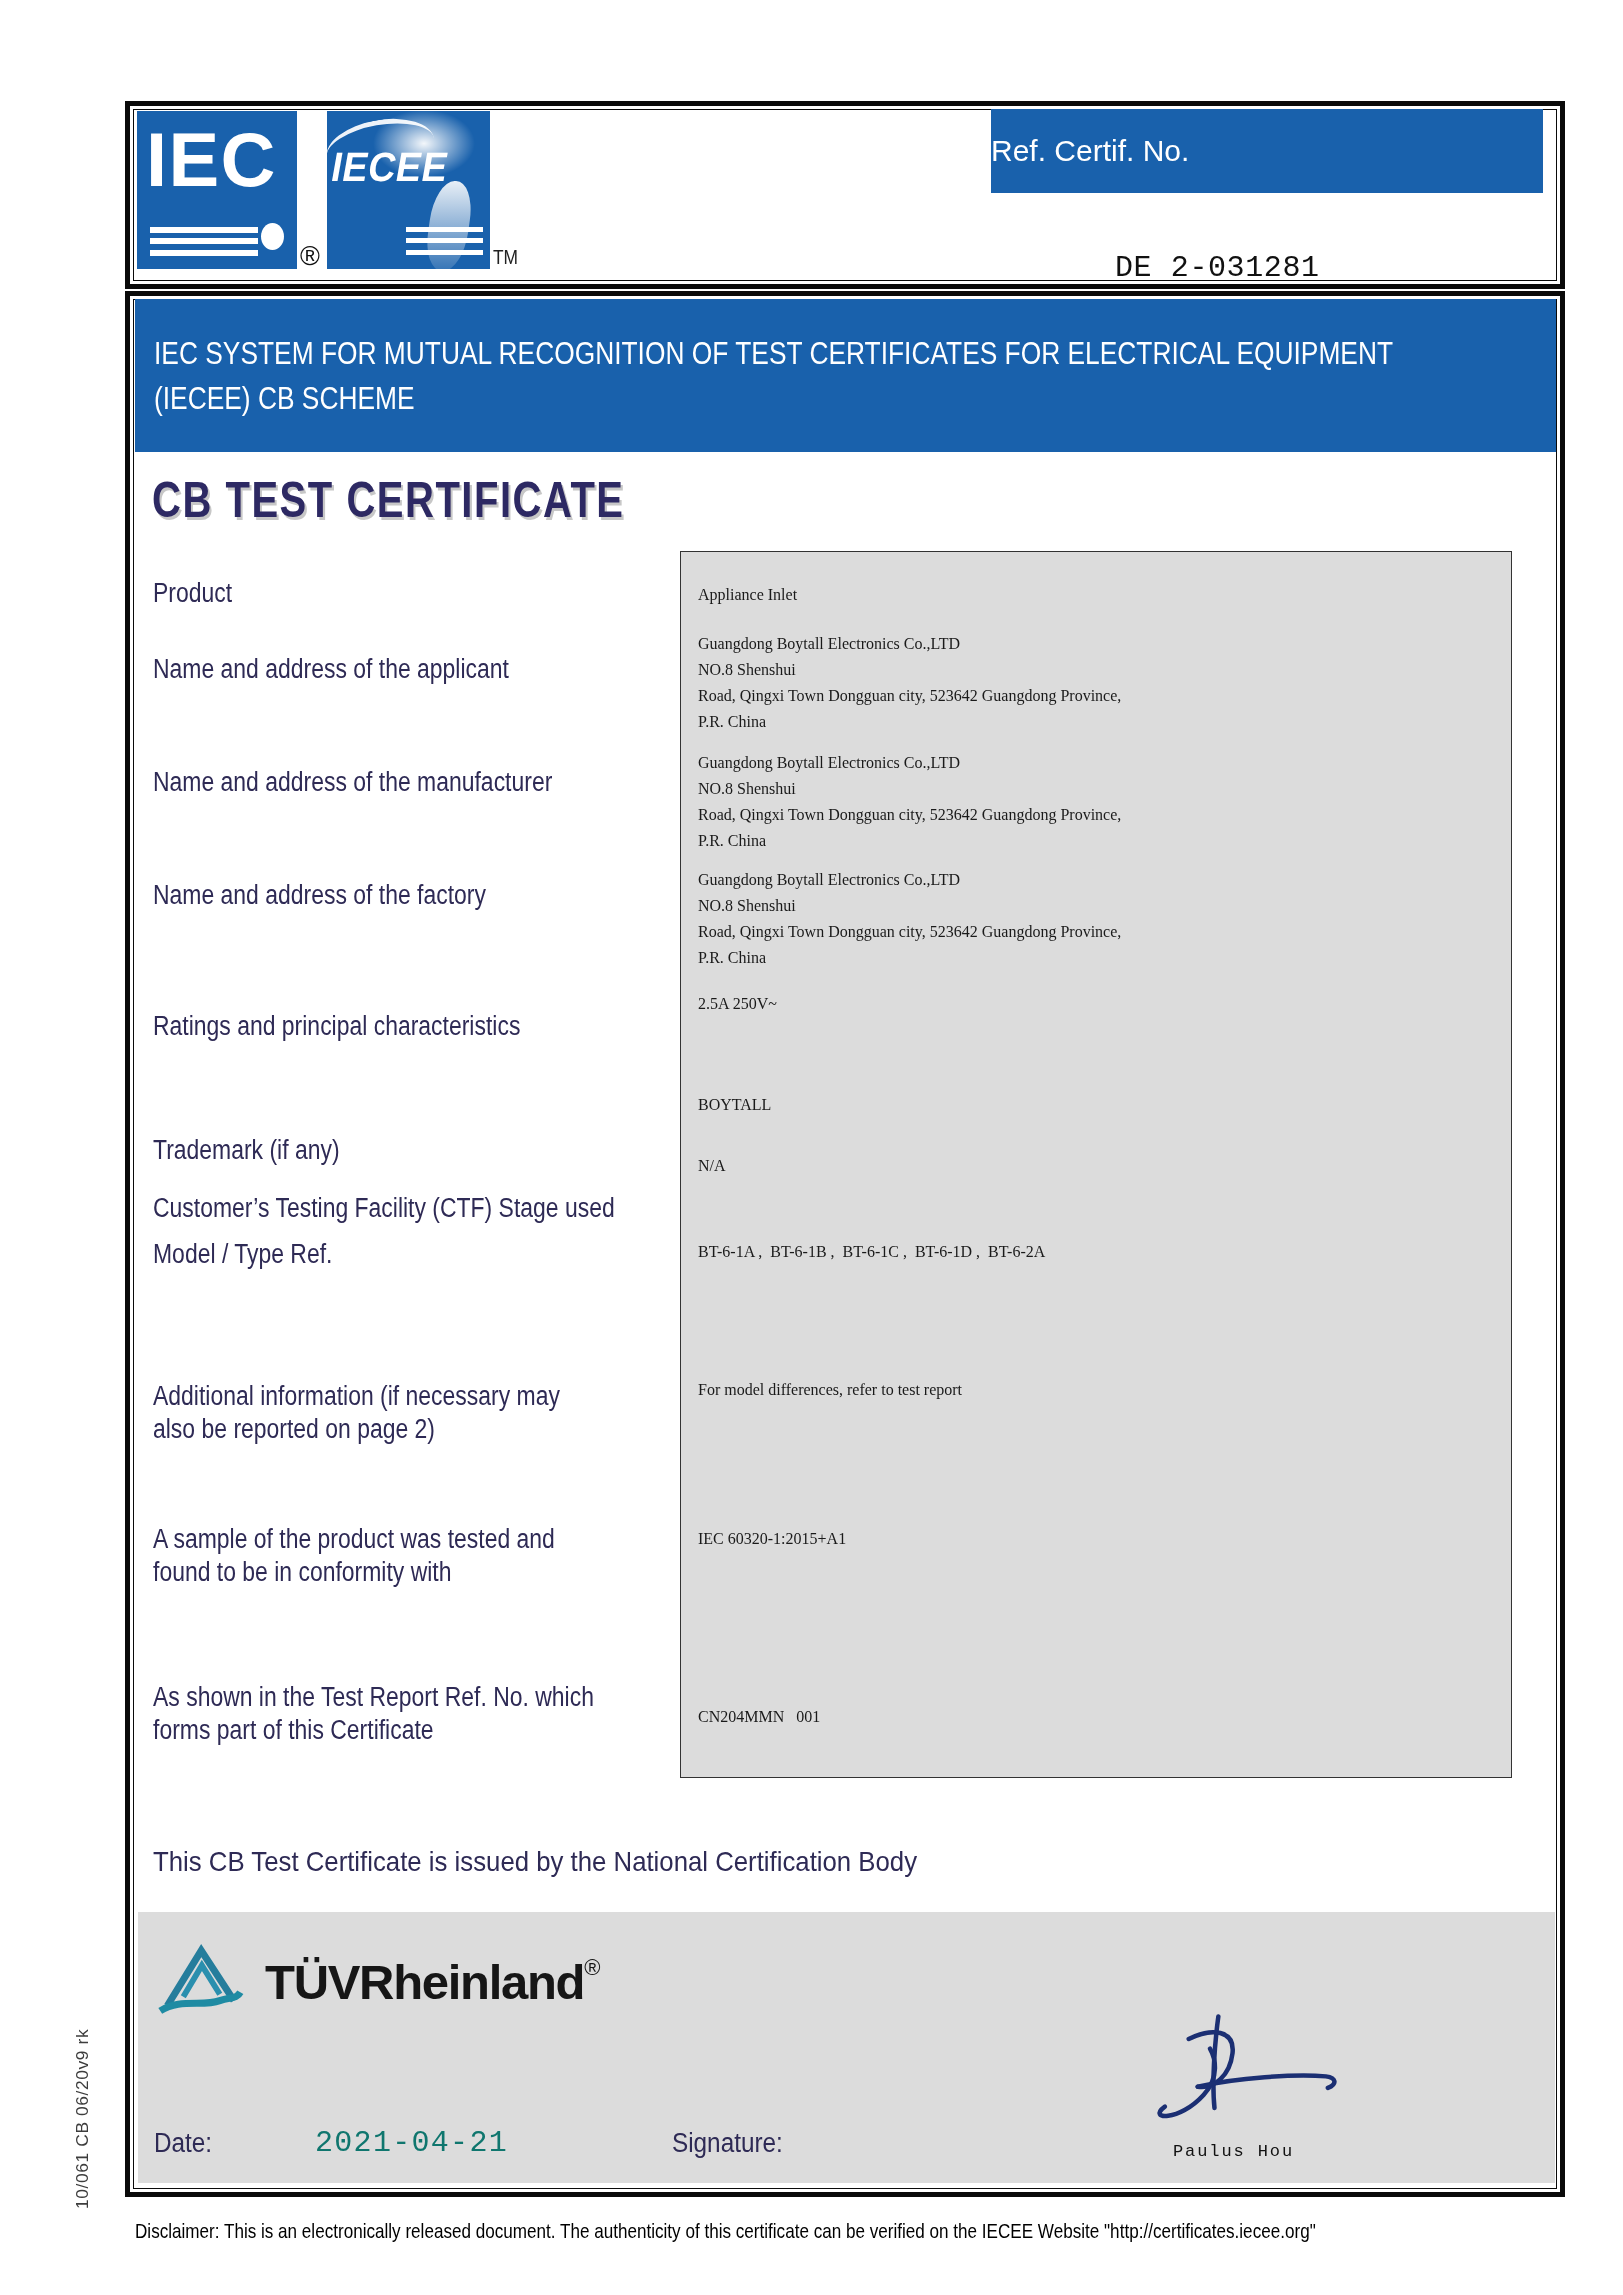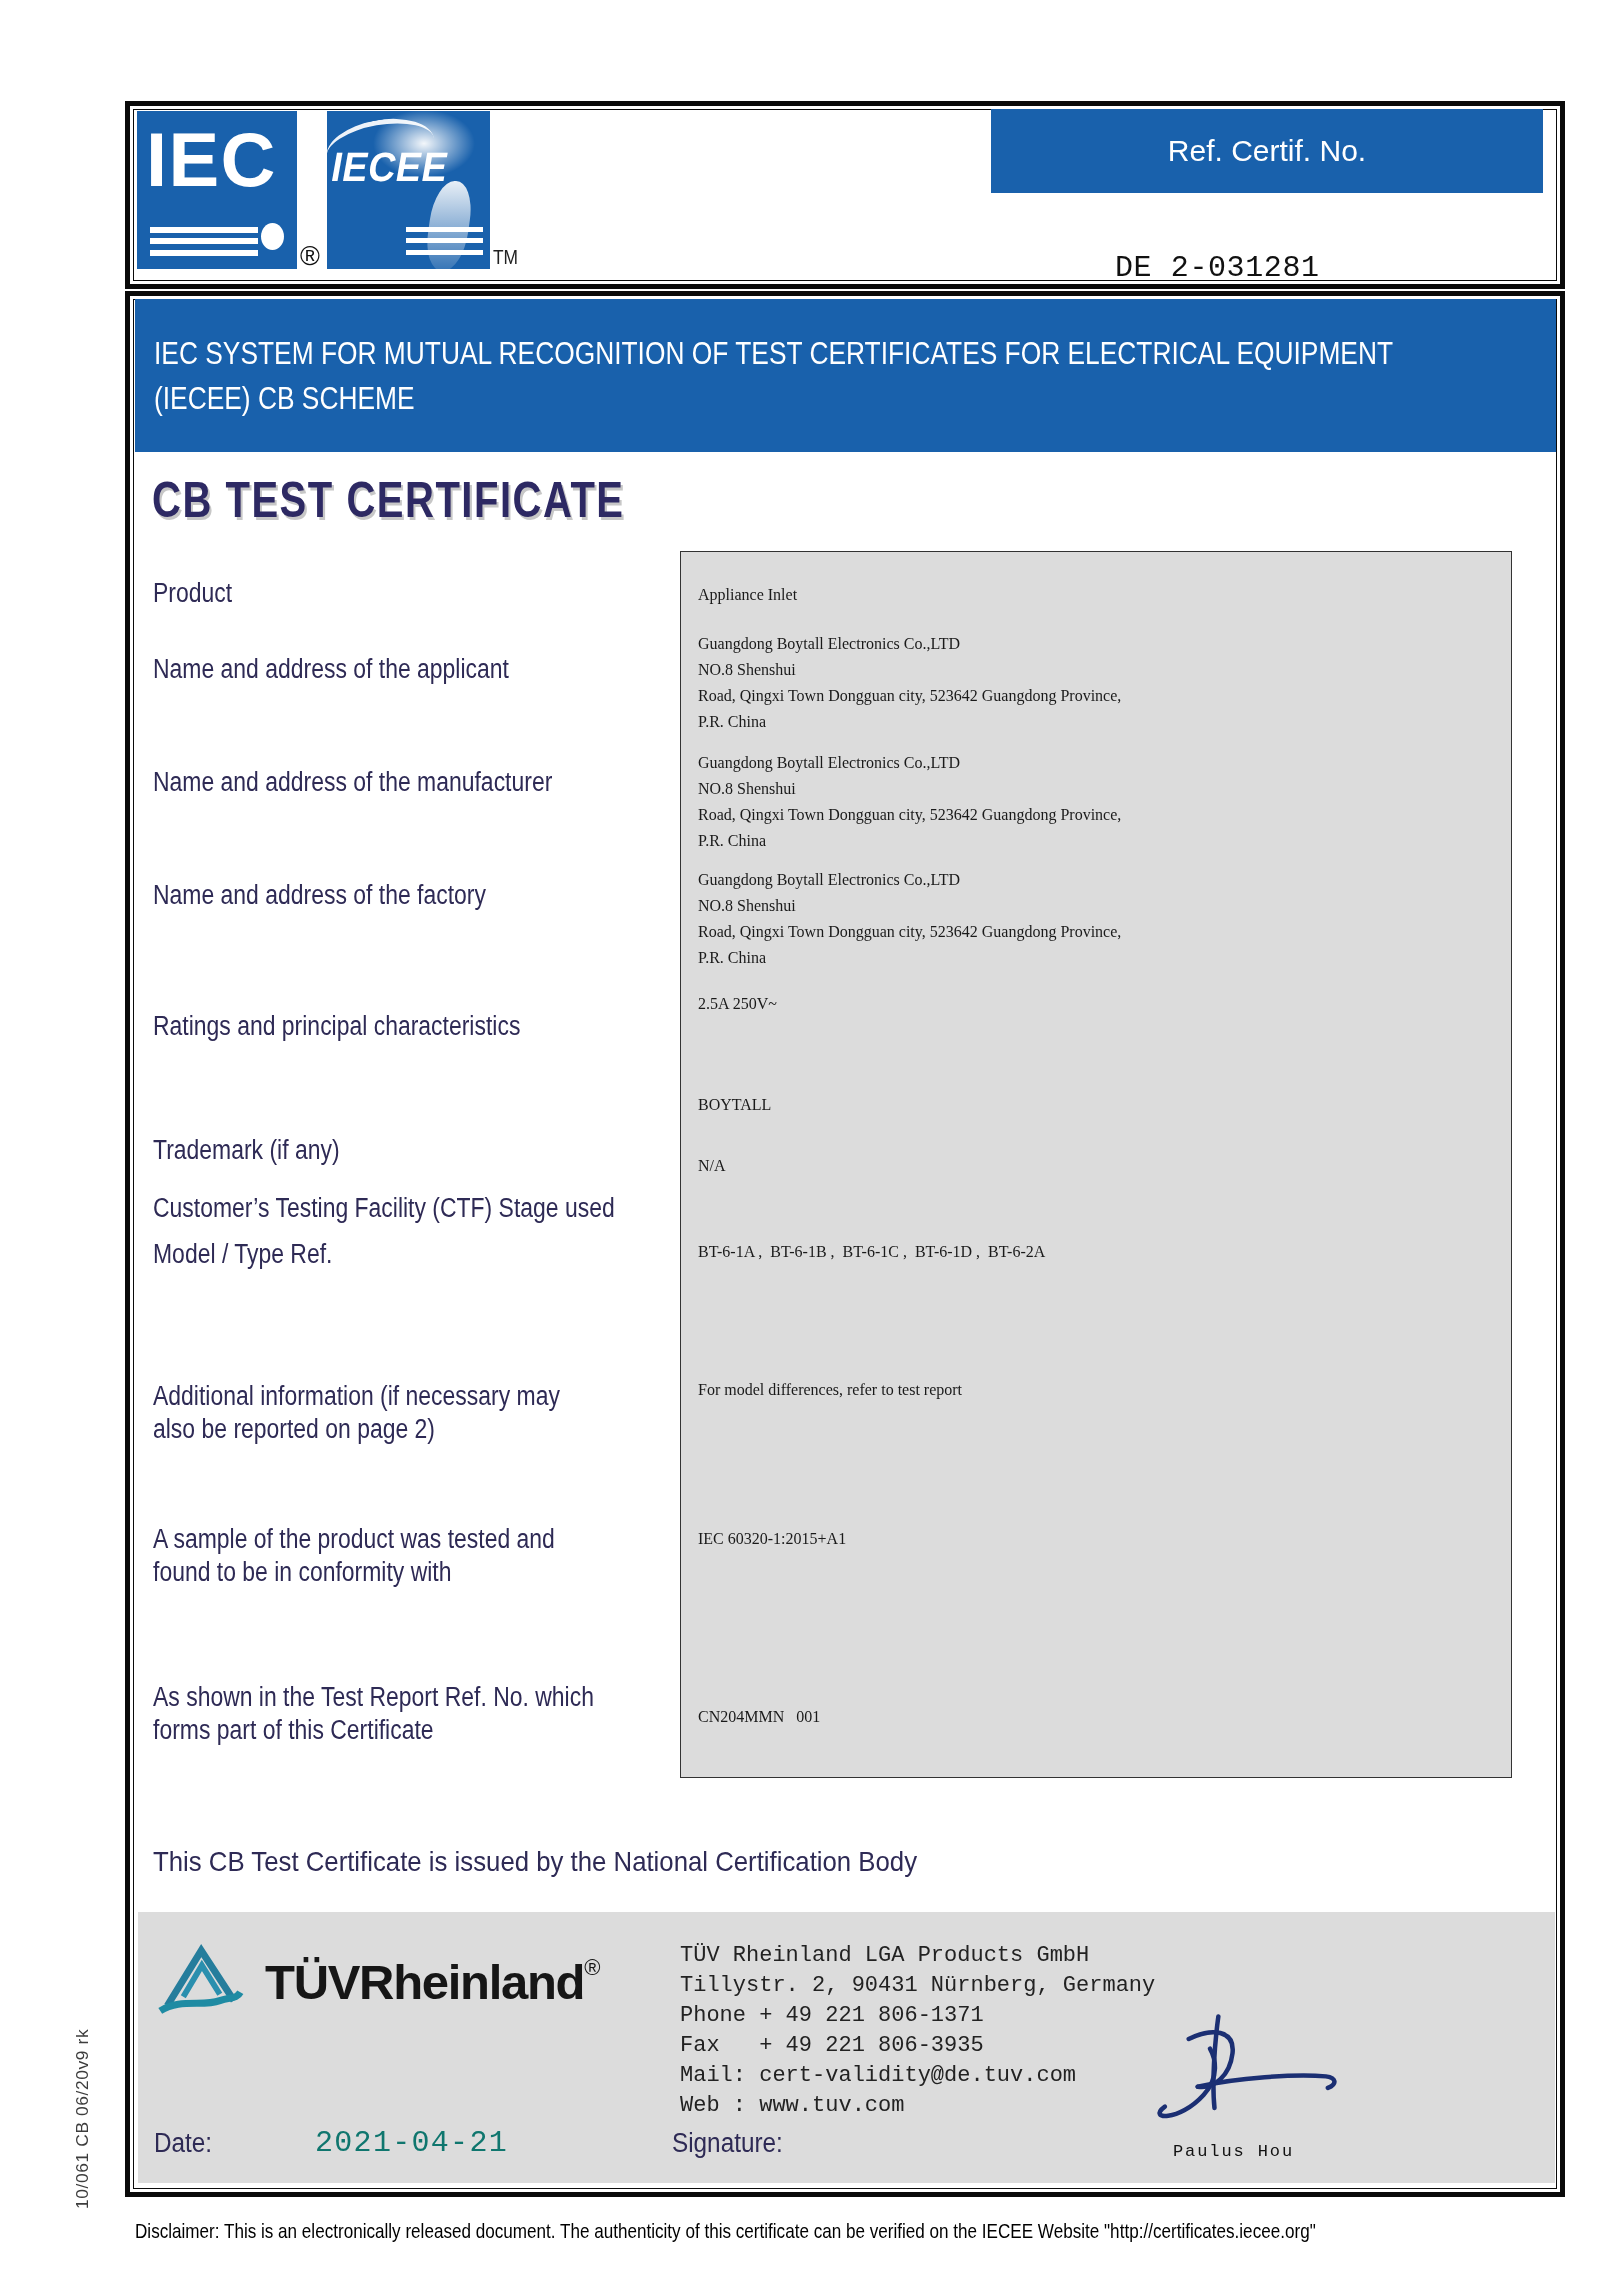"Ref. Certif. No." #ref-label { text-align: center -> left }
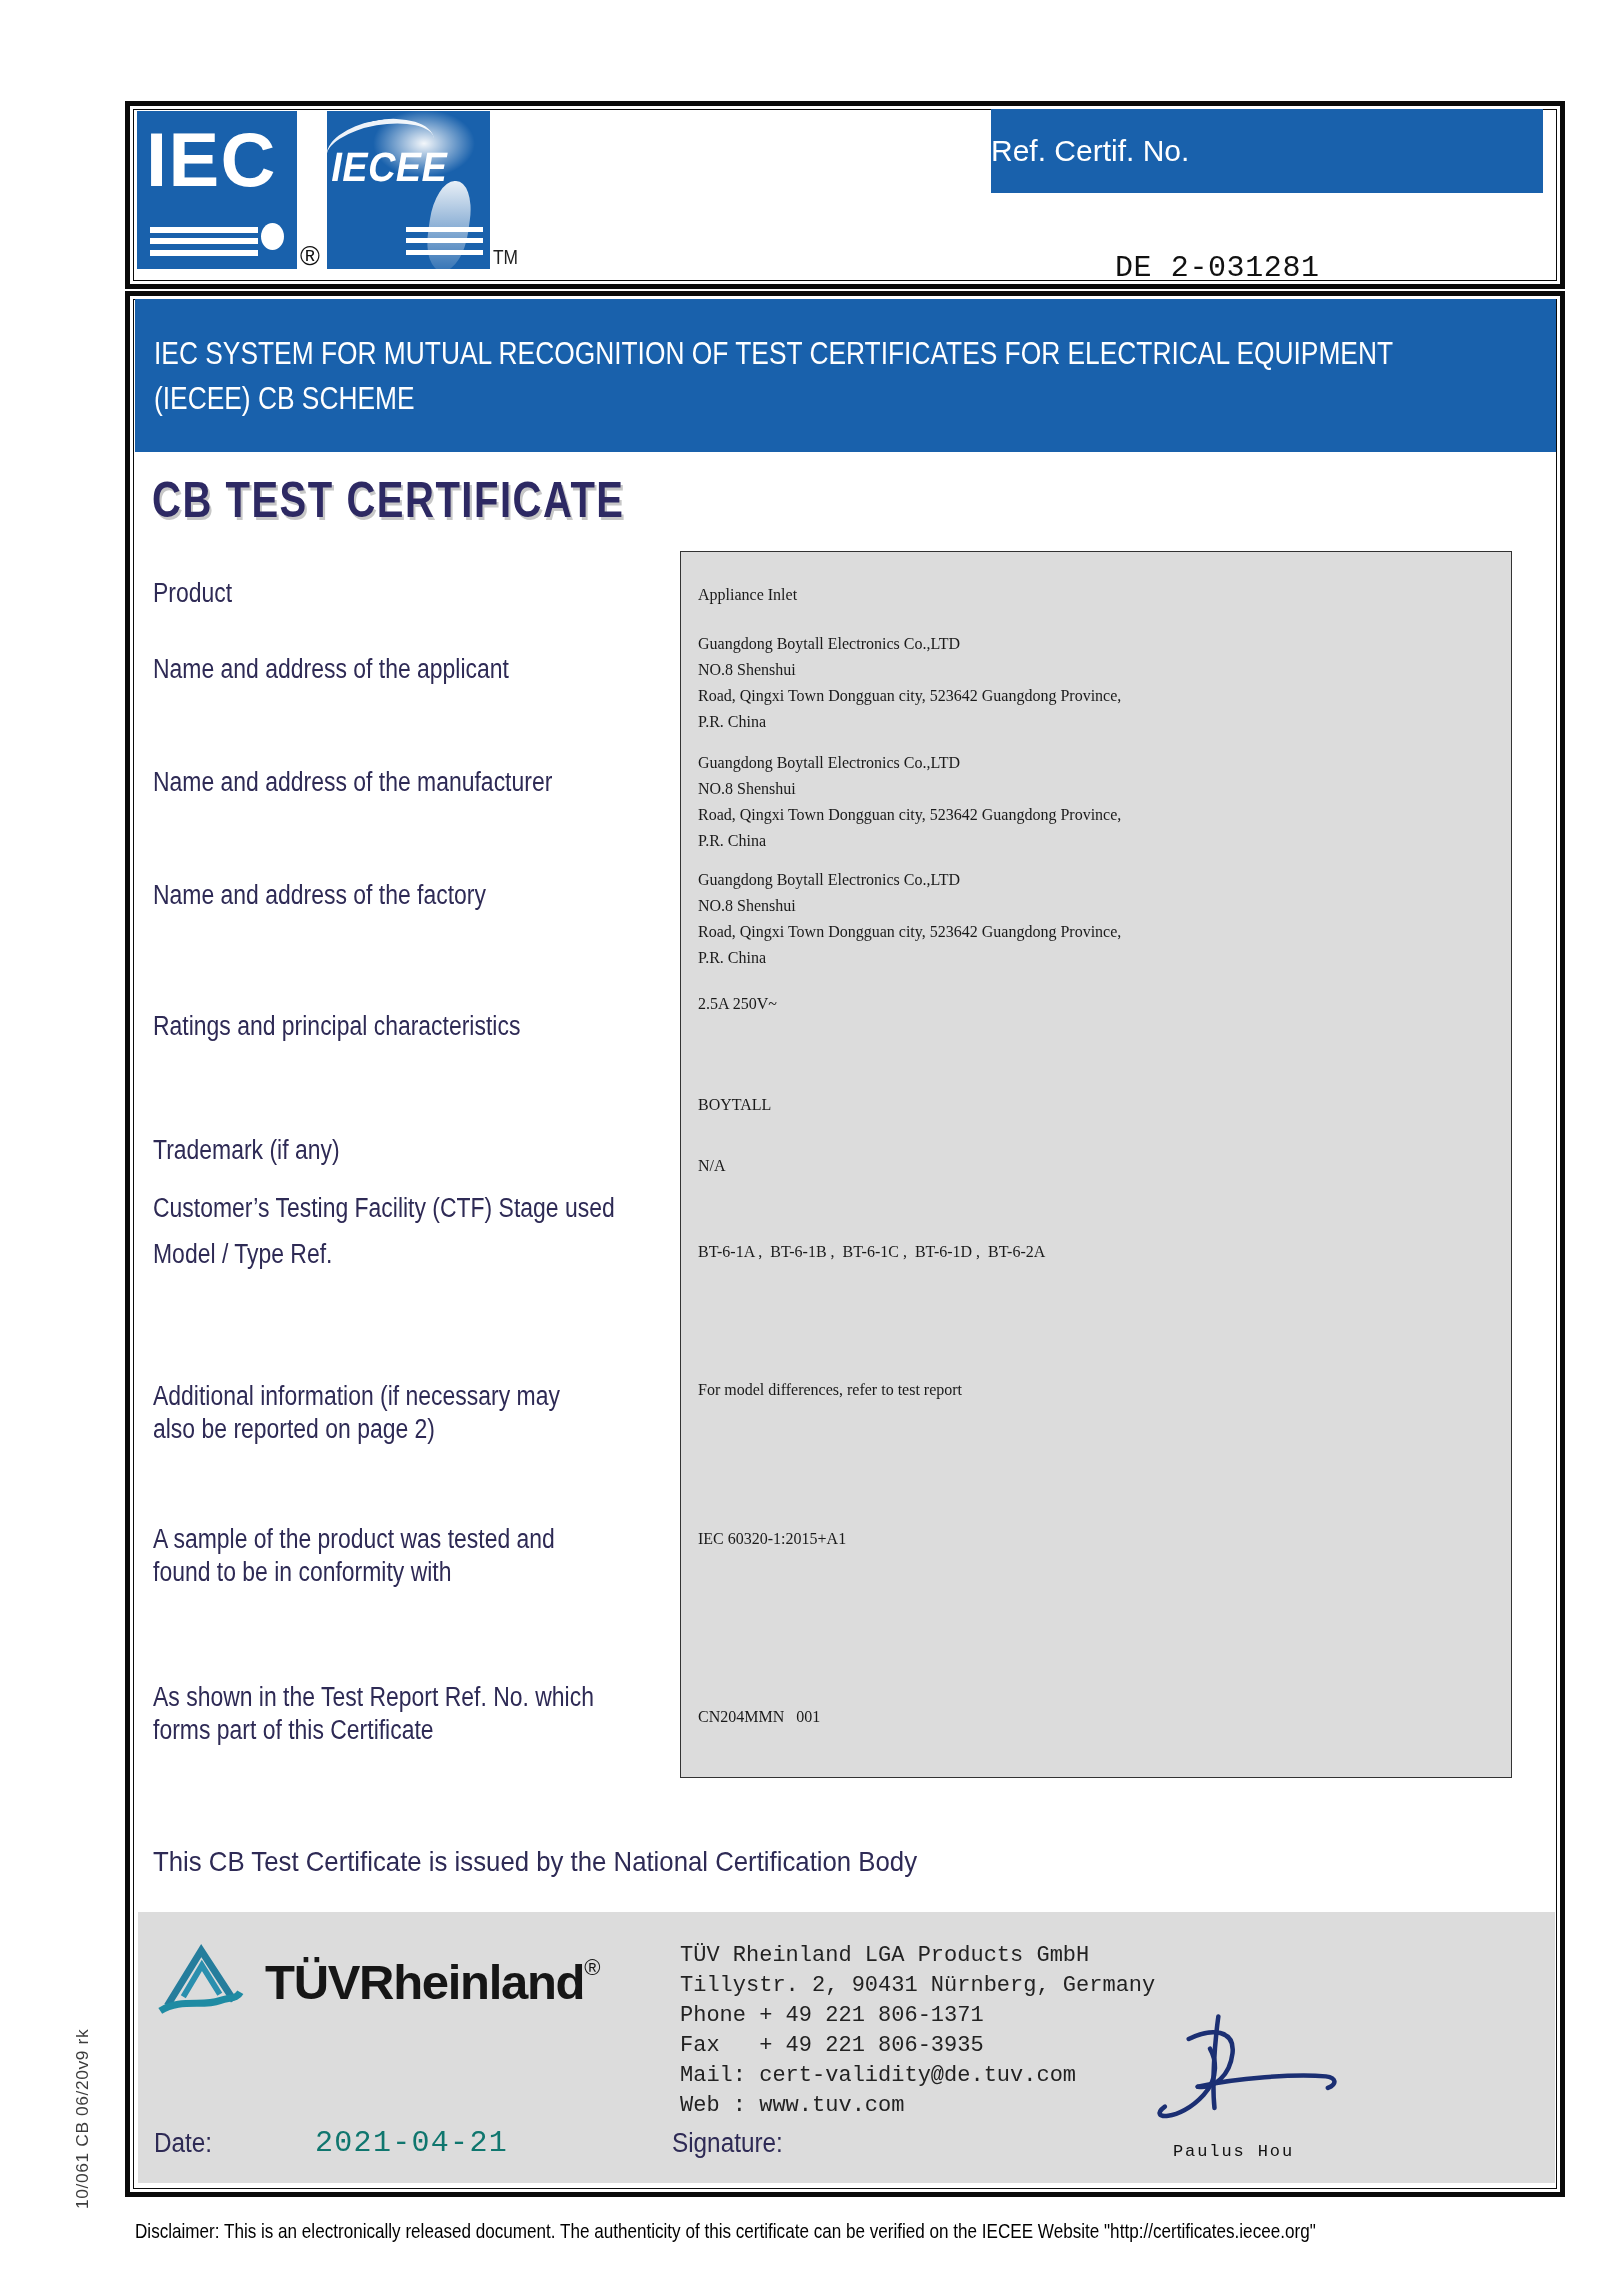"TÜV Rheinland LGA Products GmbH" div { html: <div>TÜV Rheinland LGA Products GmbH Tillystr. 2, 90431 Nürnberg, Germany Phone + 49 221 806-1371 Fax + 49 221 806-3935 Mail: cert-validity@de.tuv.com Web : www.tuv.com</div> -> none }
